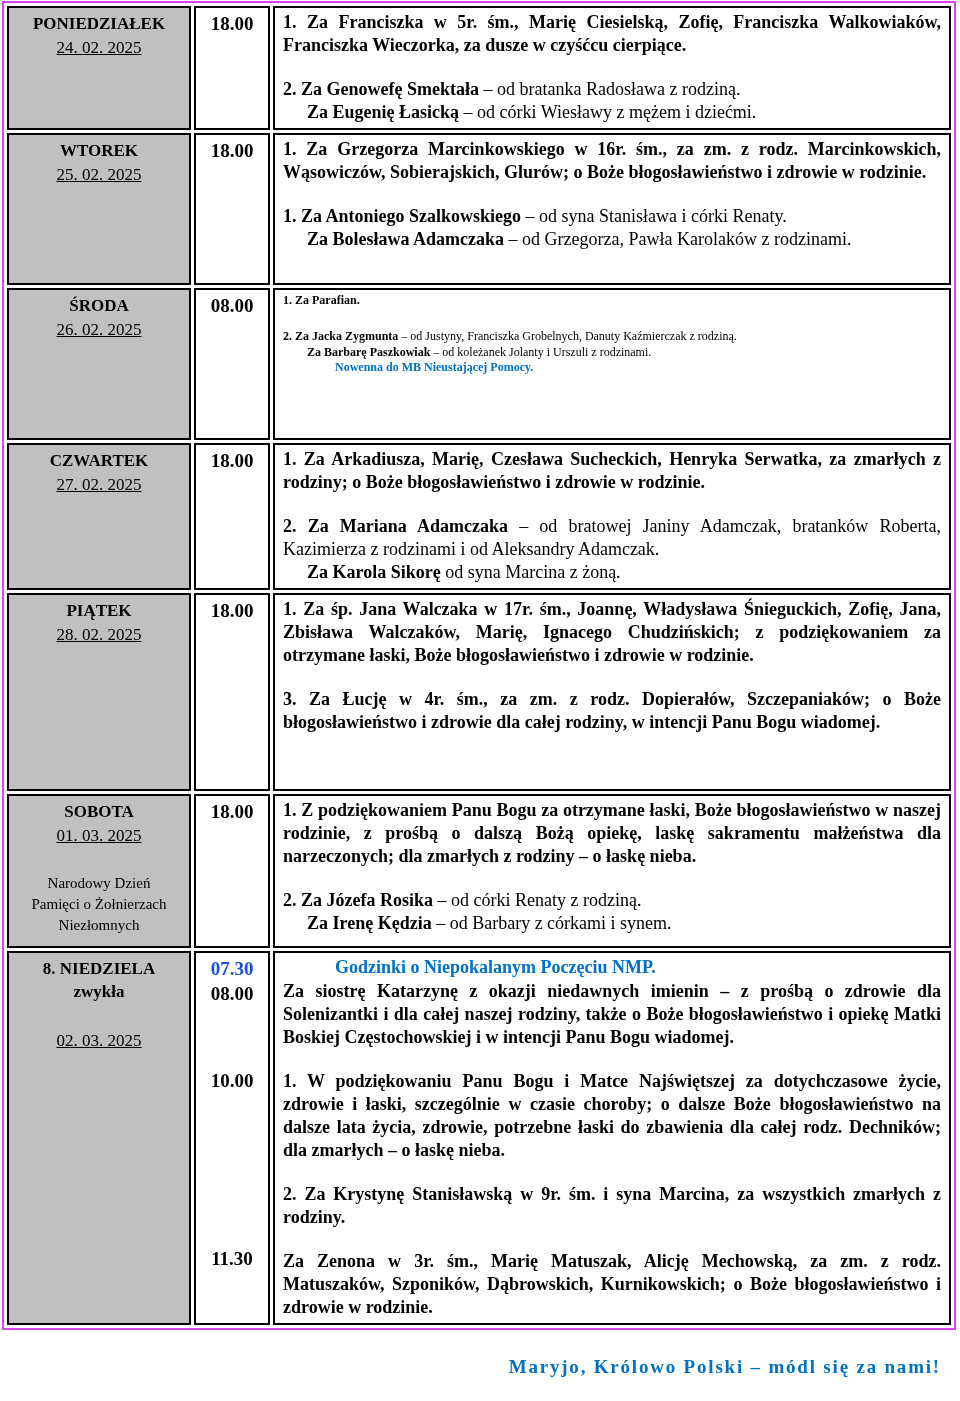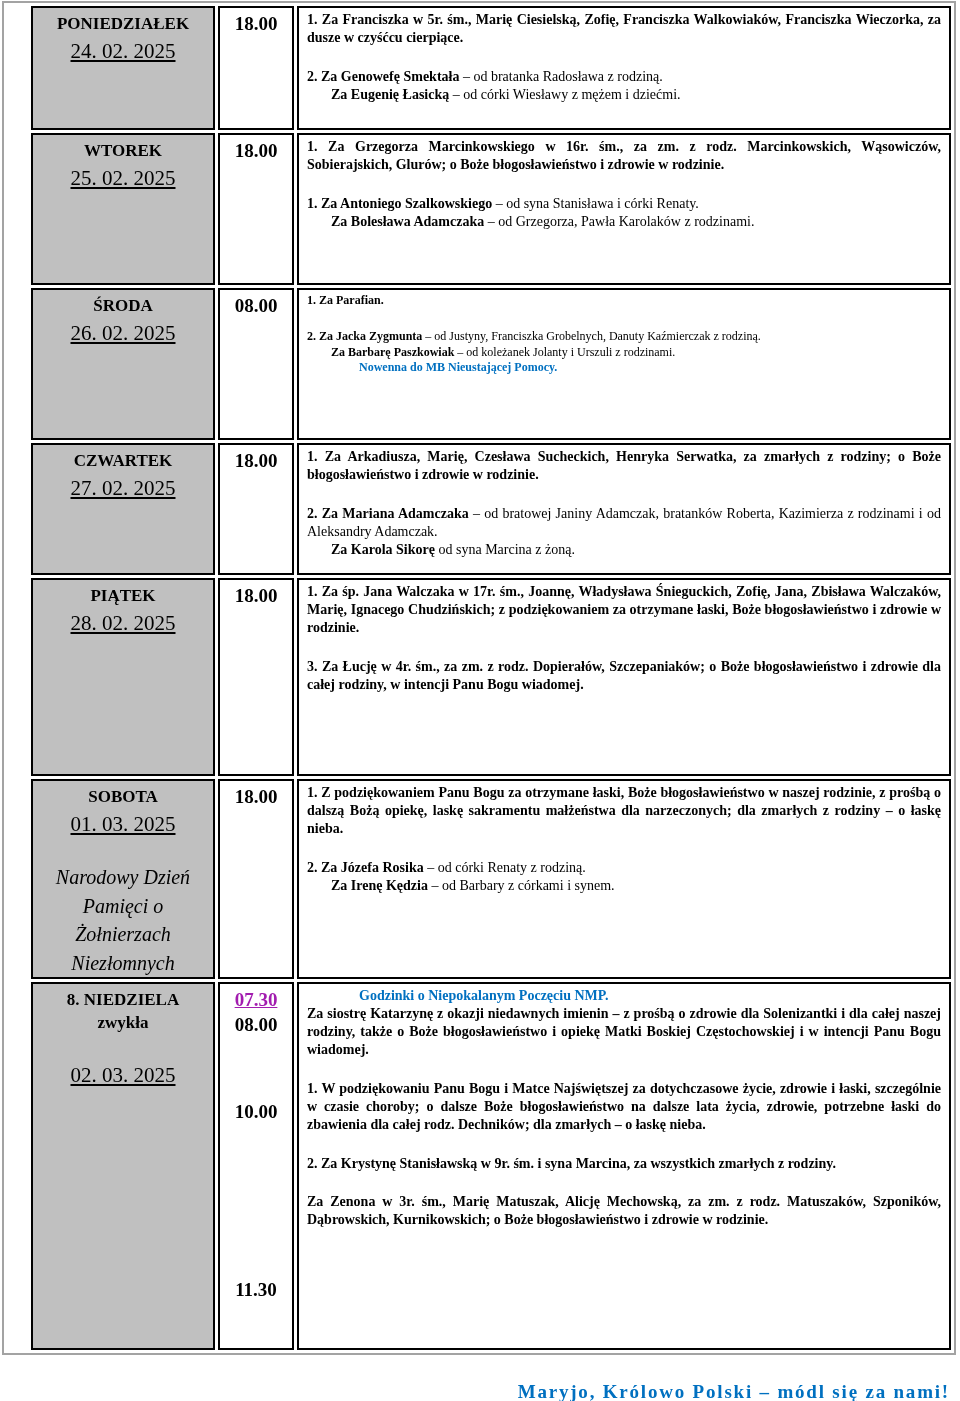"PONIEDZIAŁEK" table.schedule { border: 2px solid #a3a3a3 -> 2px solid #d946ef; padding-left: 24px -> none }
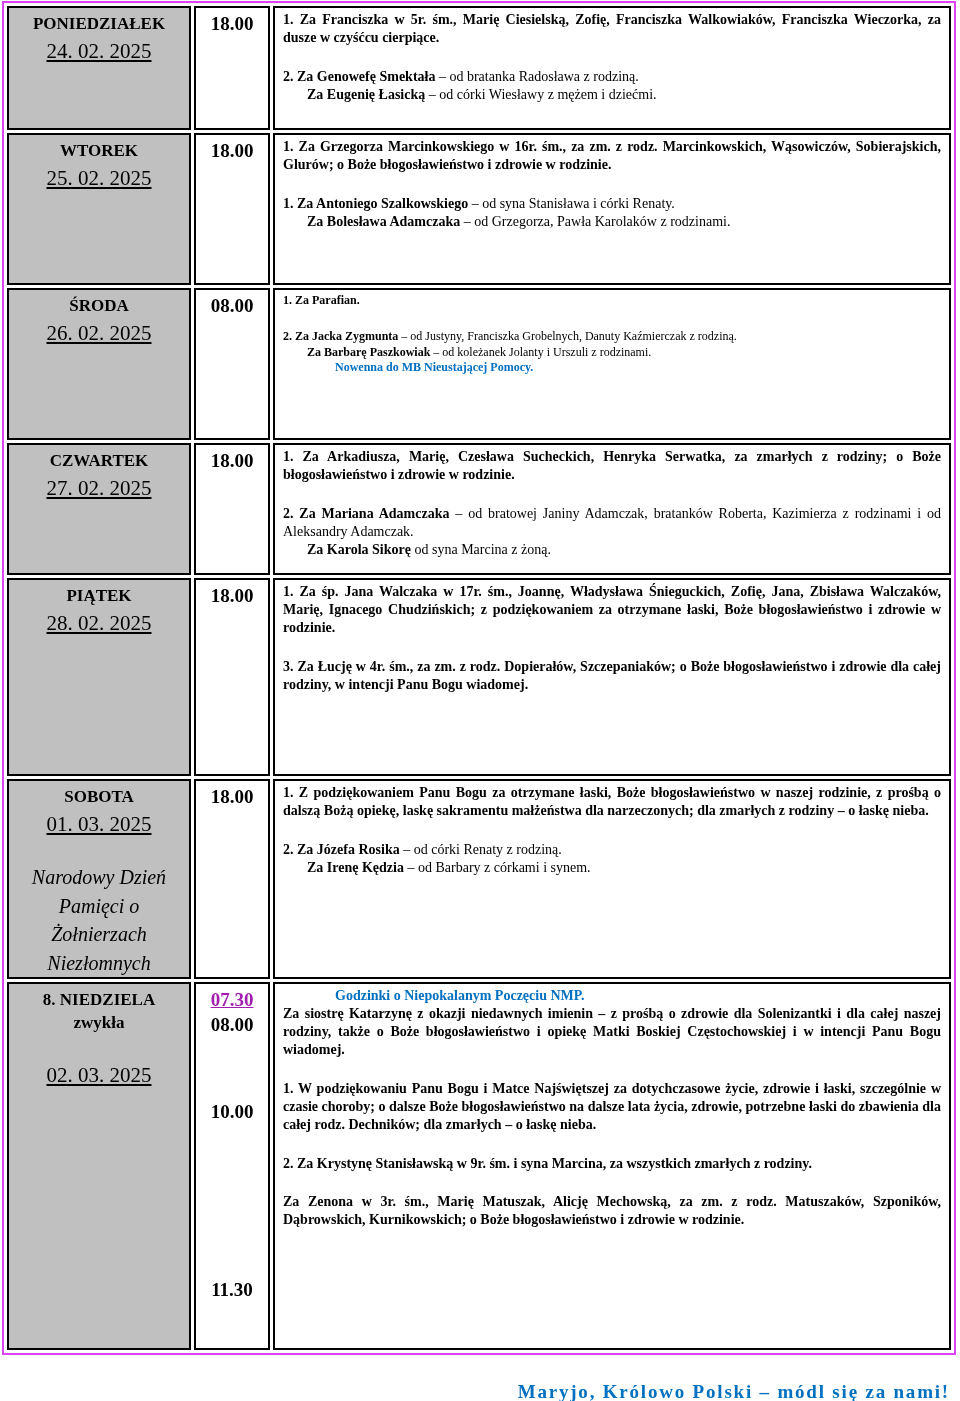"1. Za Franciszka w 5r." .paras { font-size: 14px -> 18px }
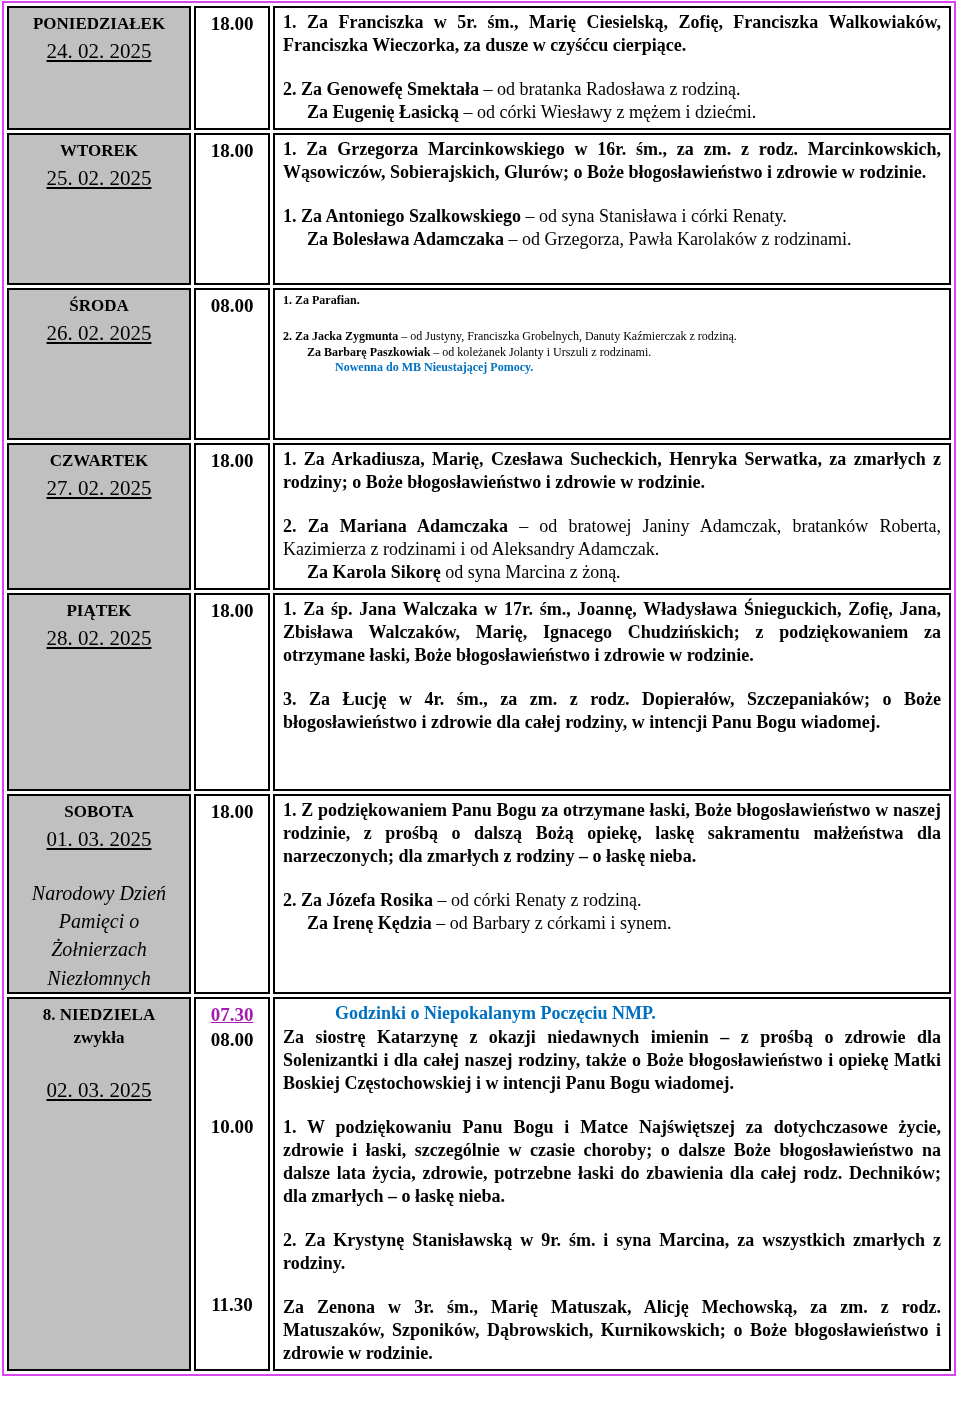"24. 02. 2025" .day-date { font-size: 21px -> 17px }
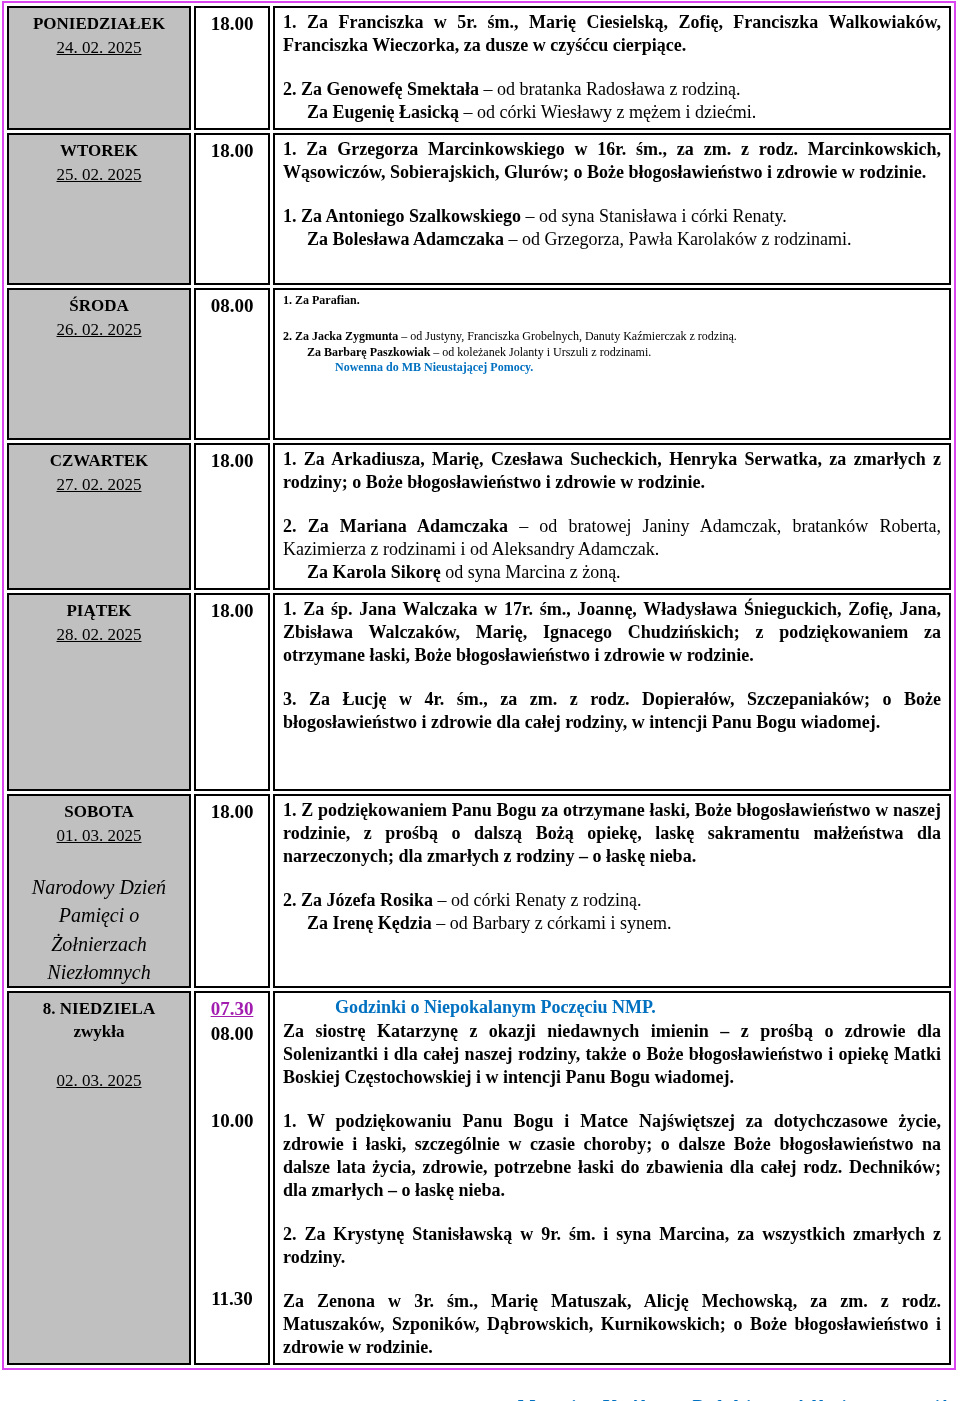"Narodowy Dzień Pamięci o Żołnierzach" .day-extra { font-size: 20px -> 15px; font-style: italic -> none }
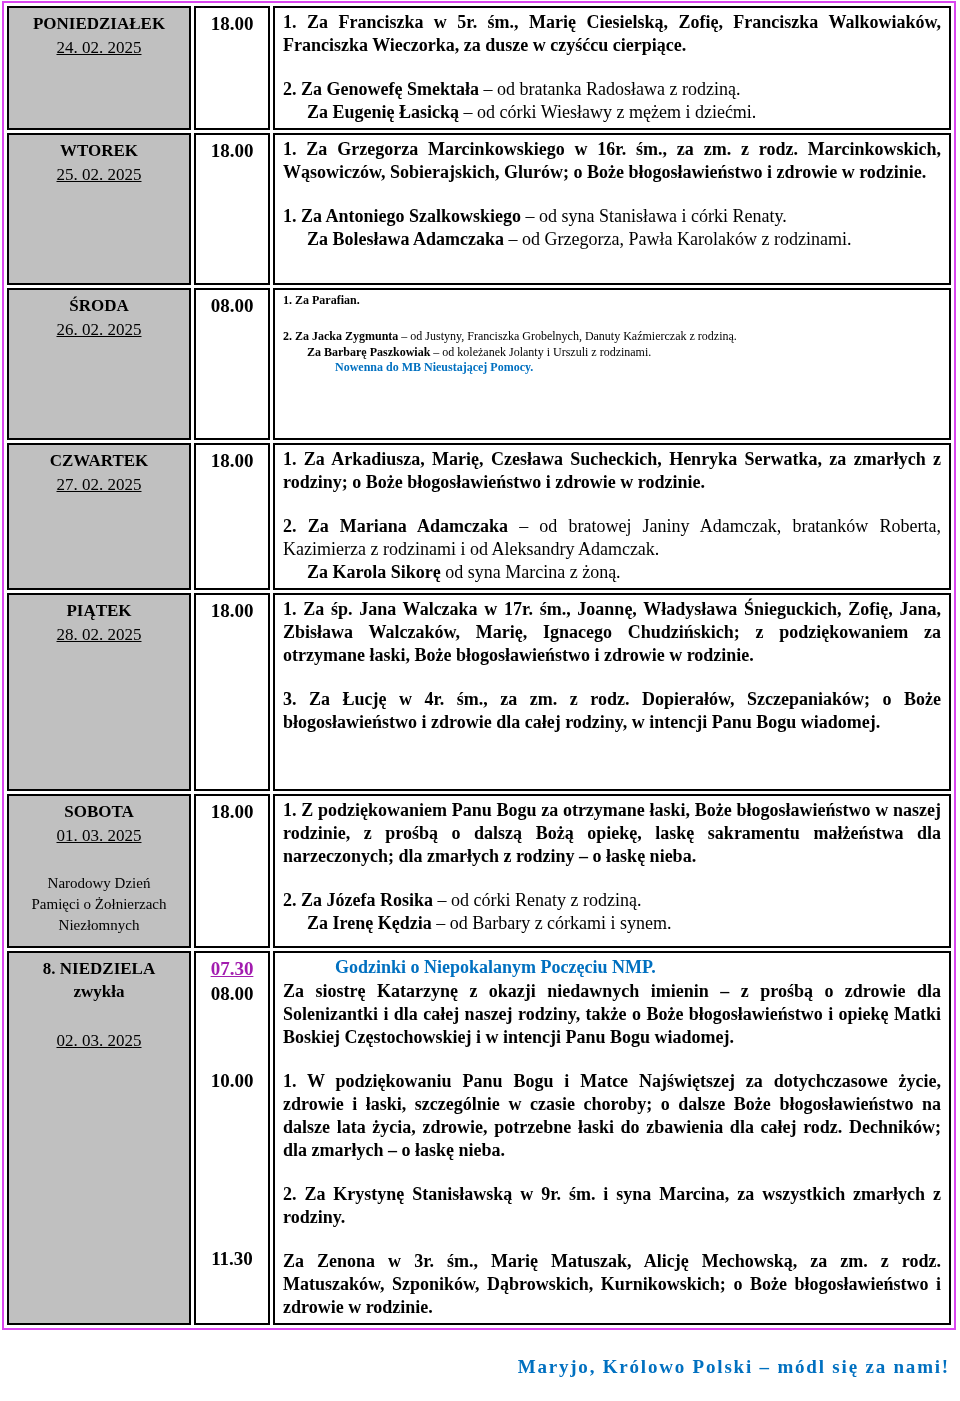"07.30" .blue { color: #a21caf -> #1d4ed8; text-decoration: underline -> none }
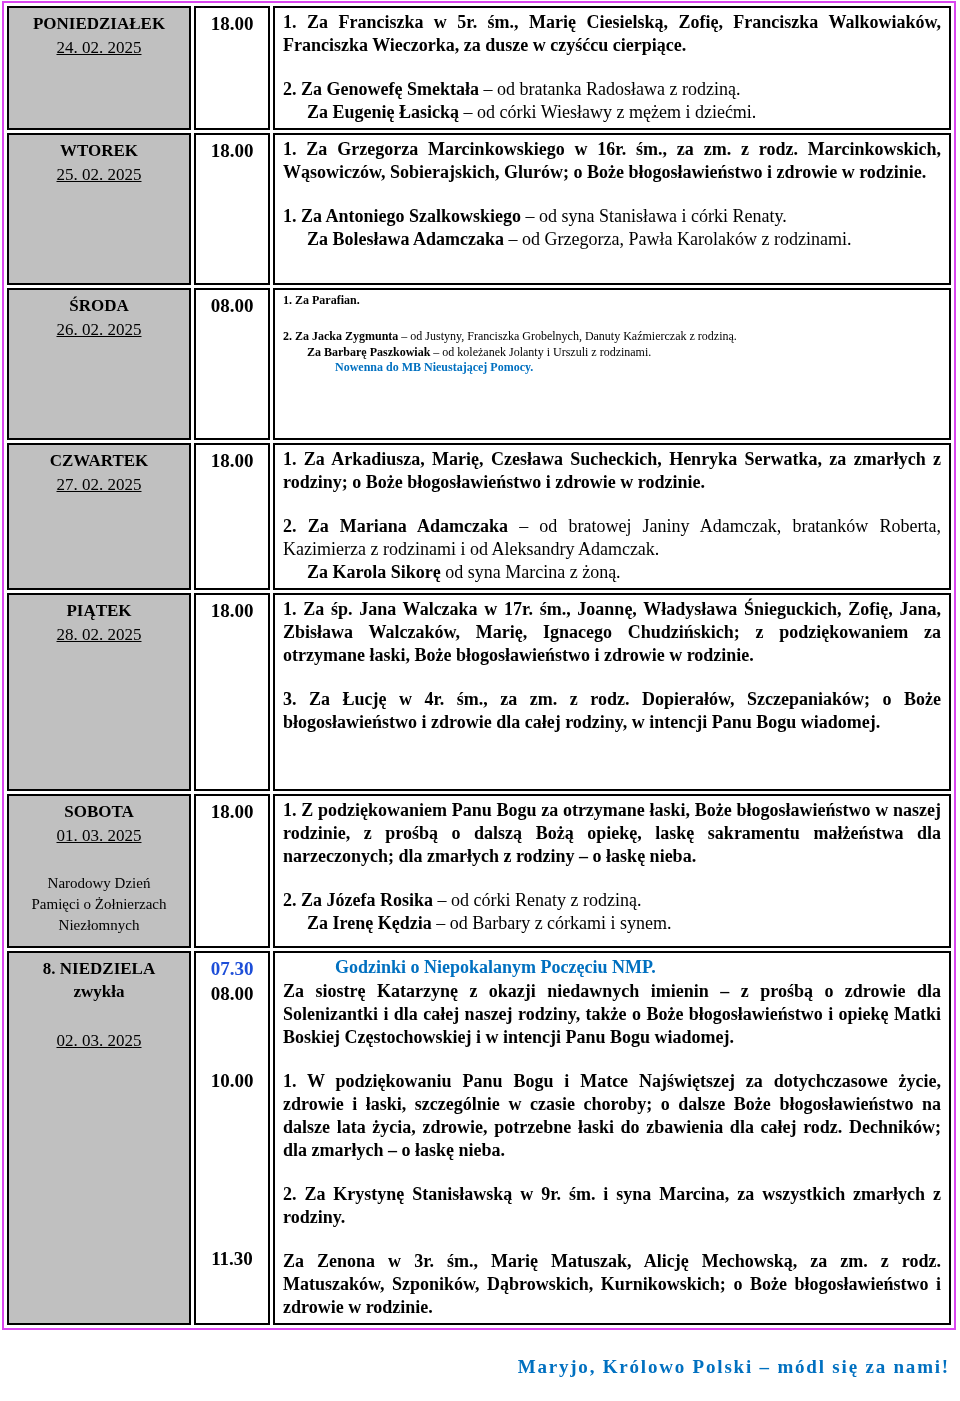"Maryjo, Królowo Polski – módl" .footer-prayer { padding-right: 10px -> 19px }
